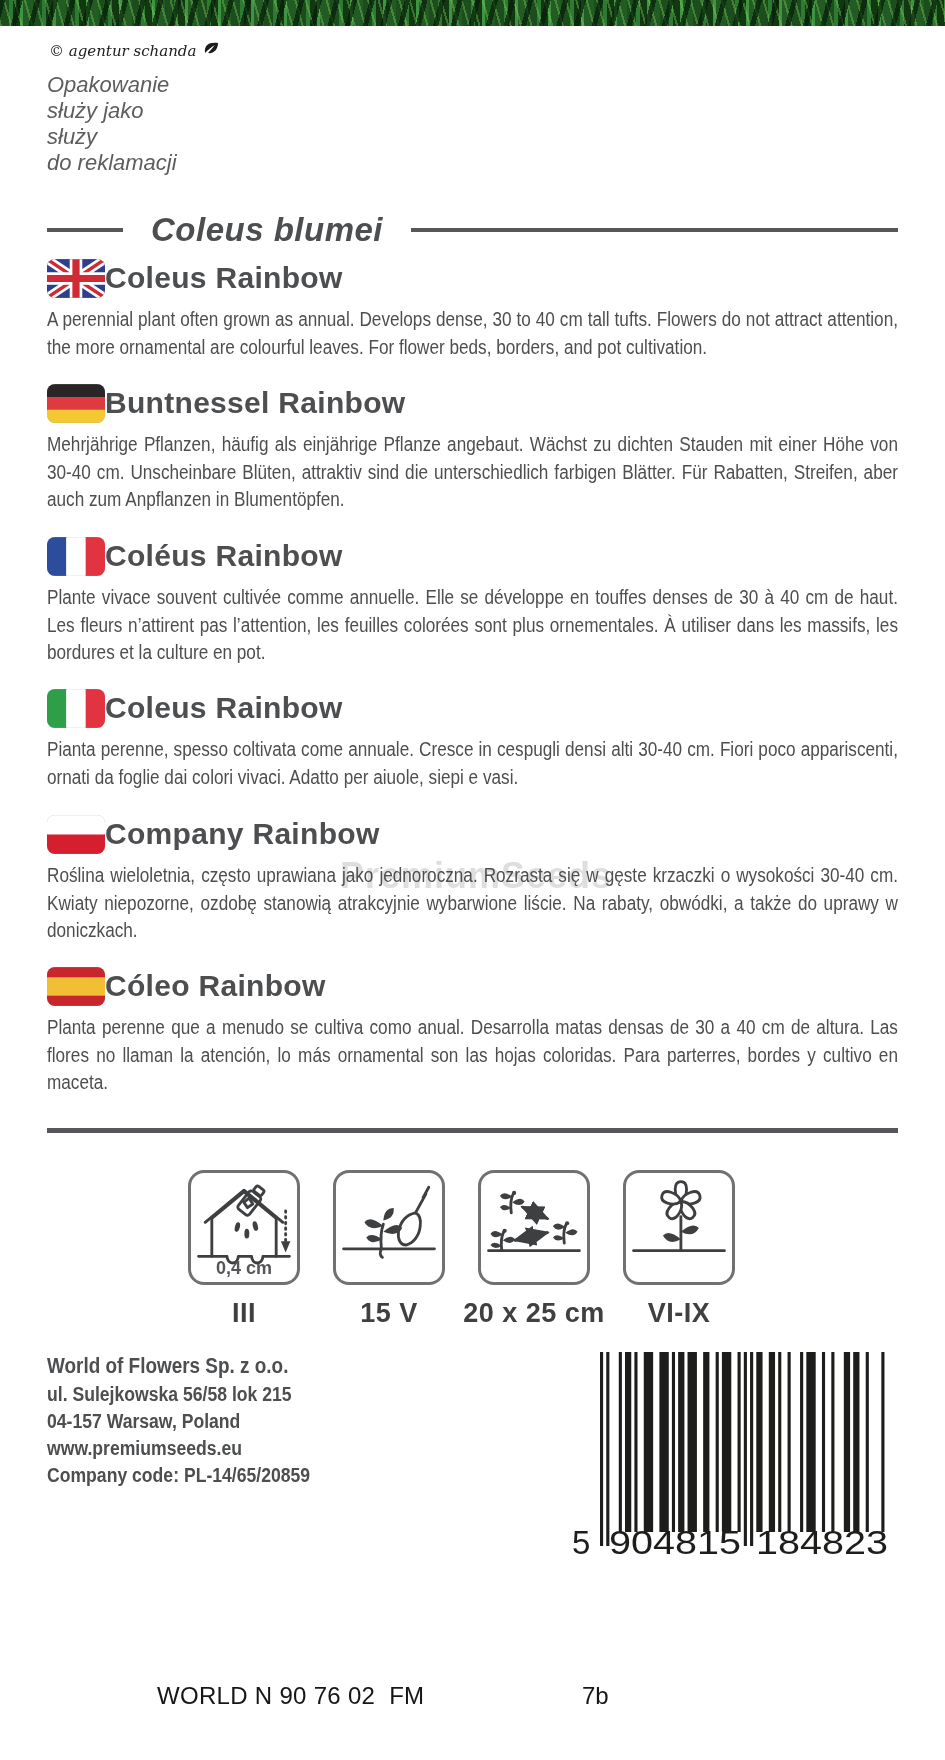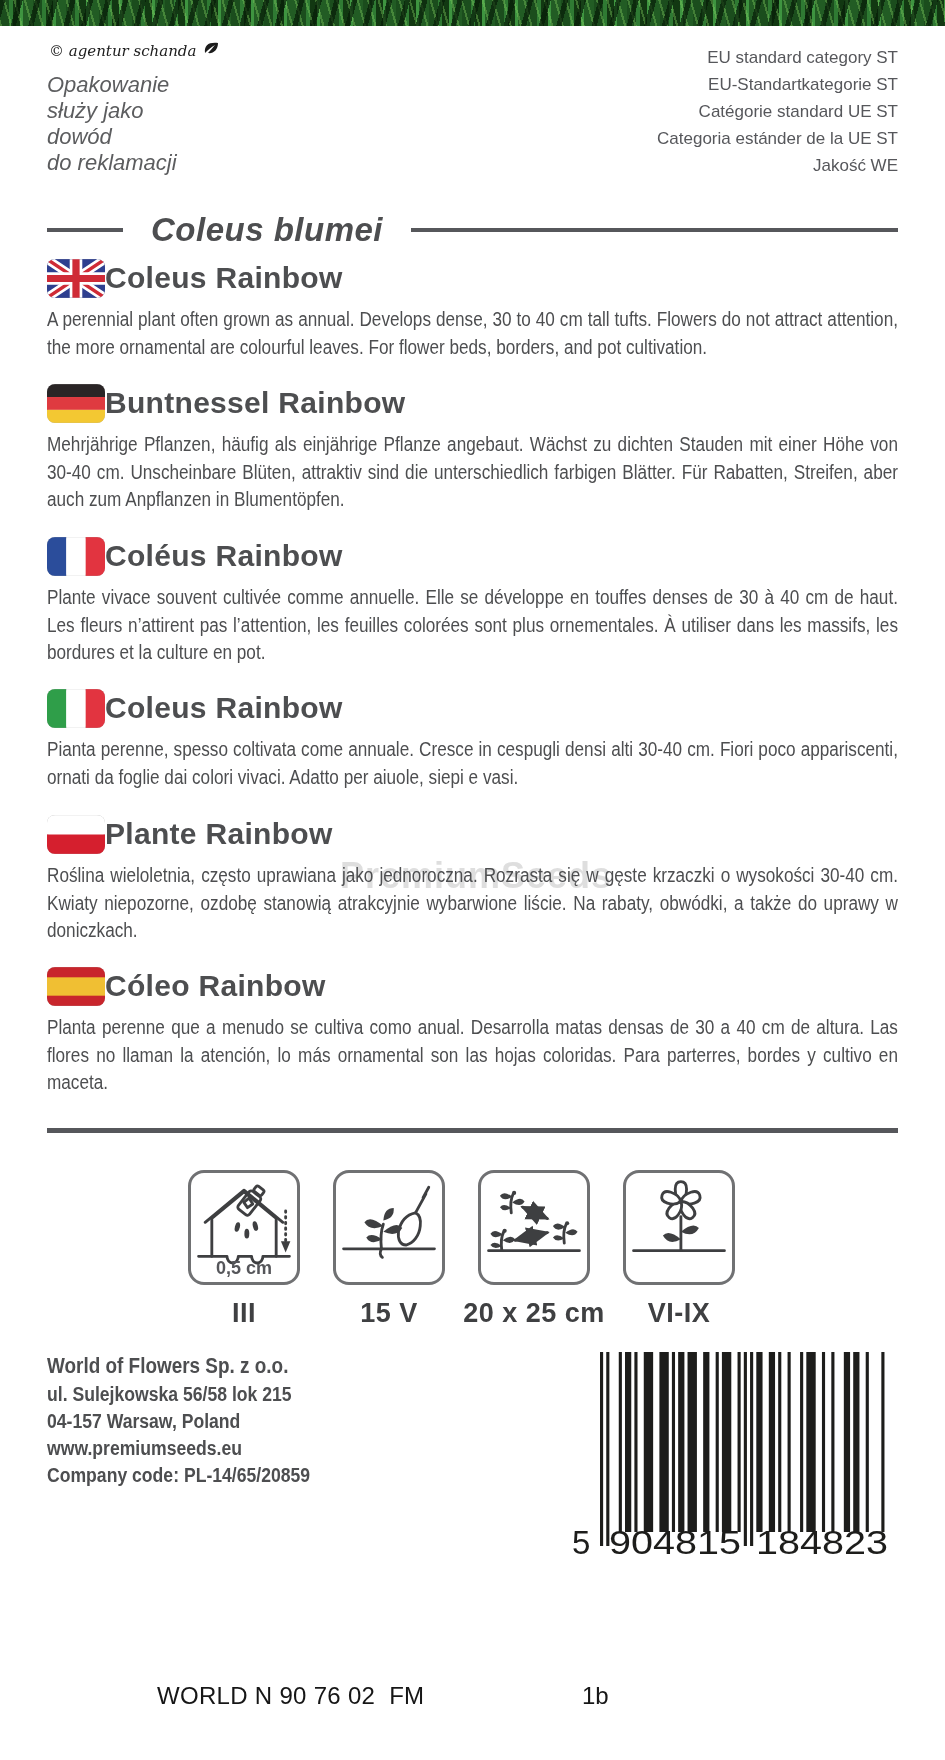"EU standard category ST" div.eu-col { html: <div> <div>EU standard category ST</div> <div>EU-Standartkategorie ST</div> <div>Catégorie standard UE ST</div> <div>Categoria estánder de la UE ST</div> <div>Jakość WE</div> </div> -> none }
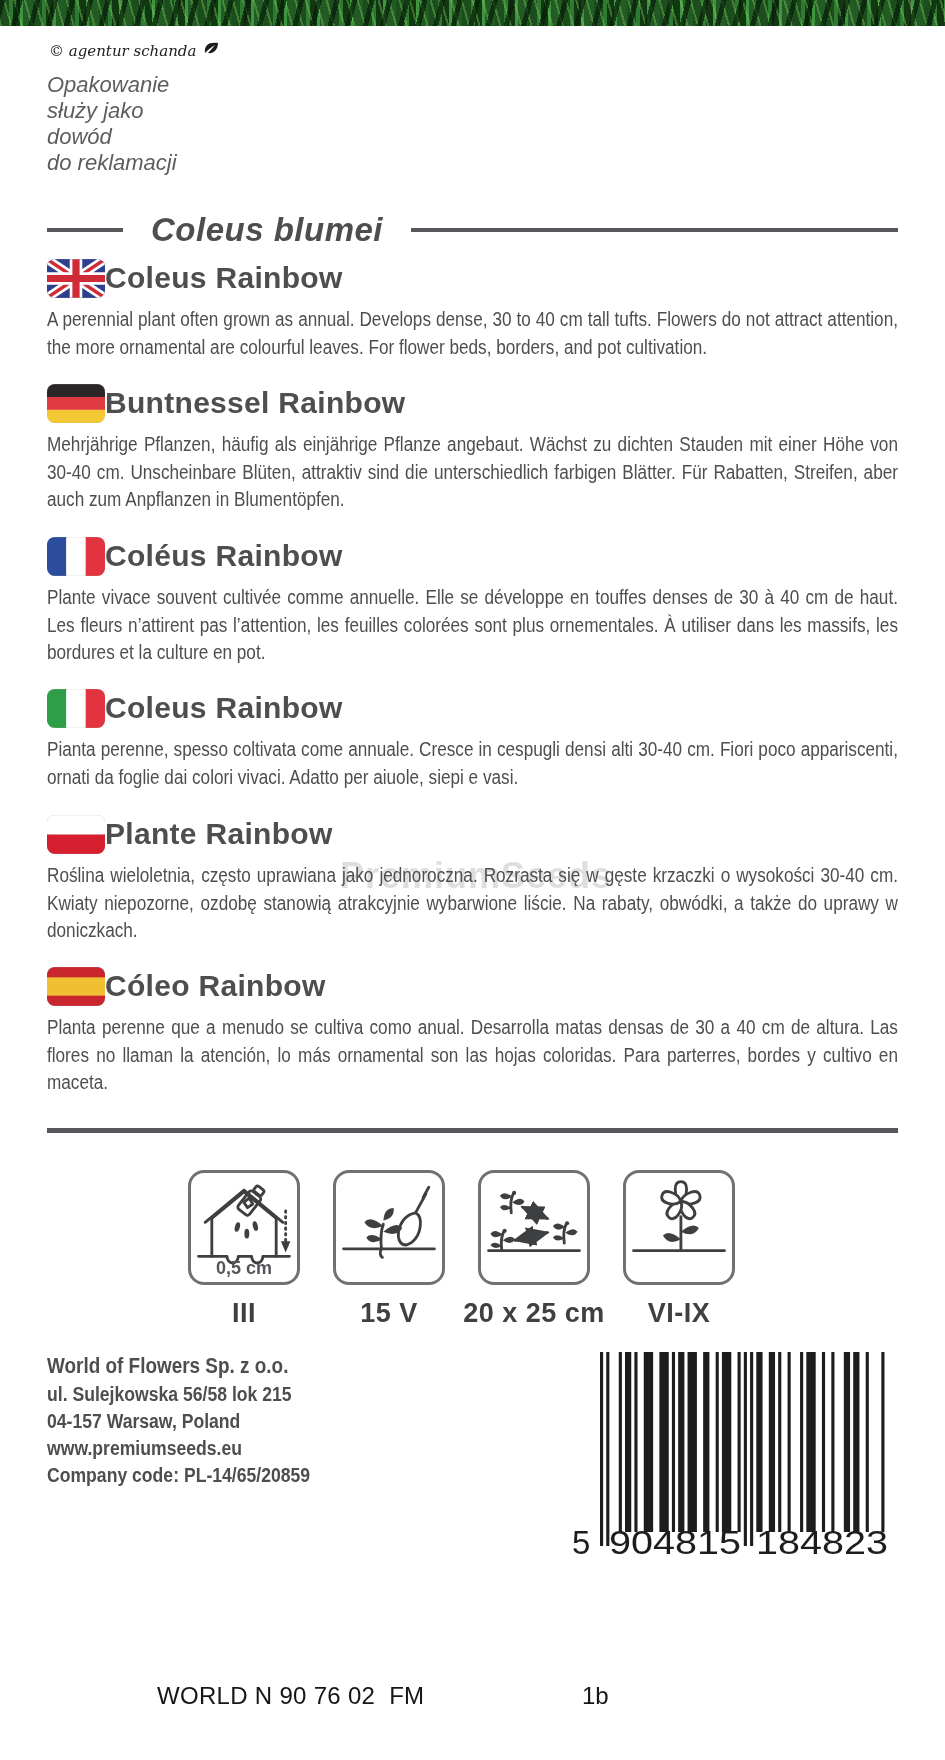"dowód" div { text: dowód -> służy }
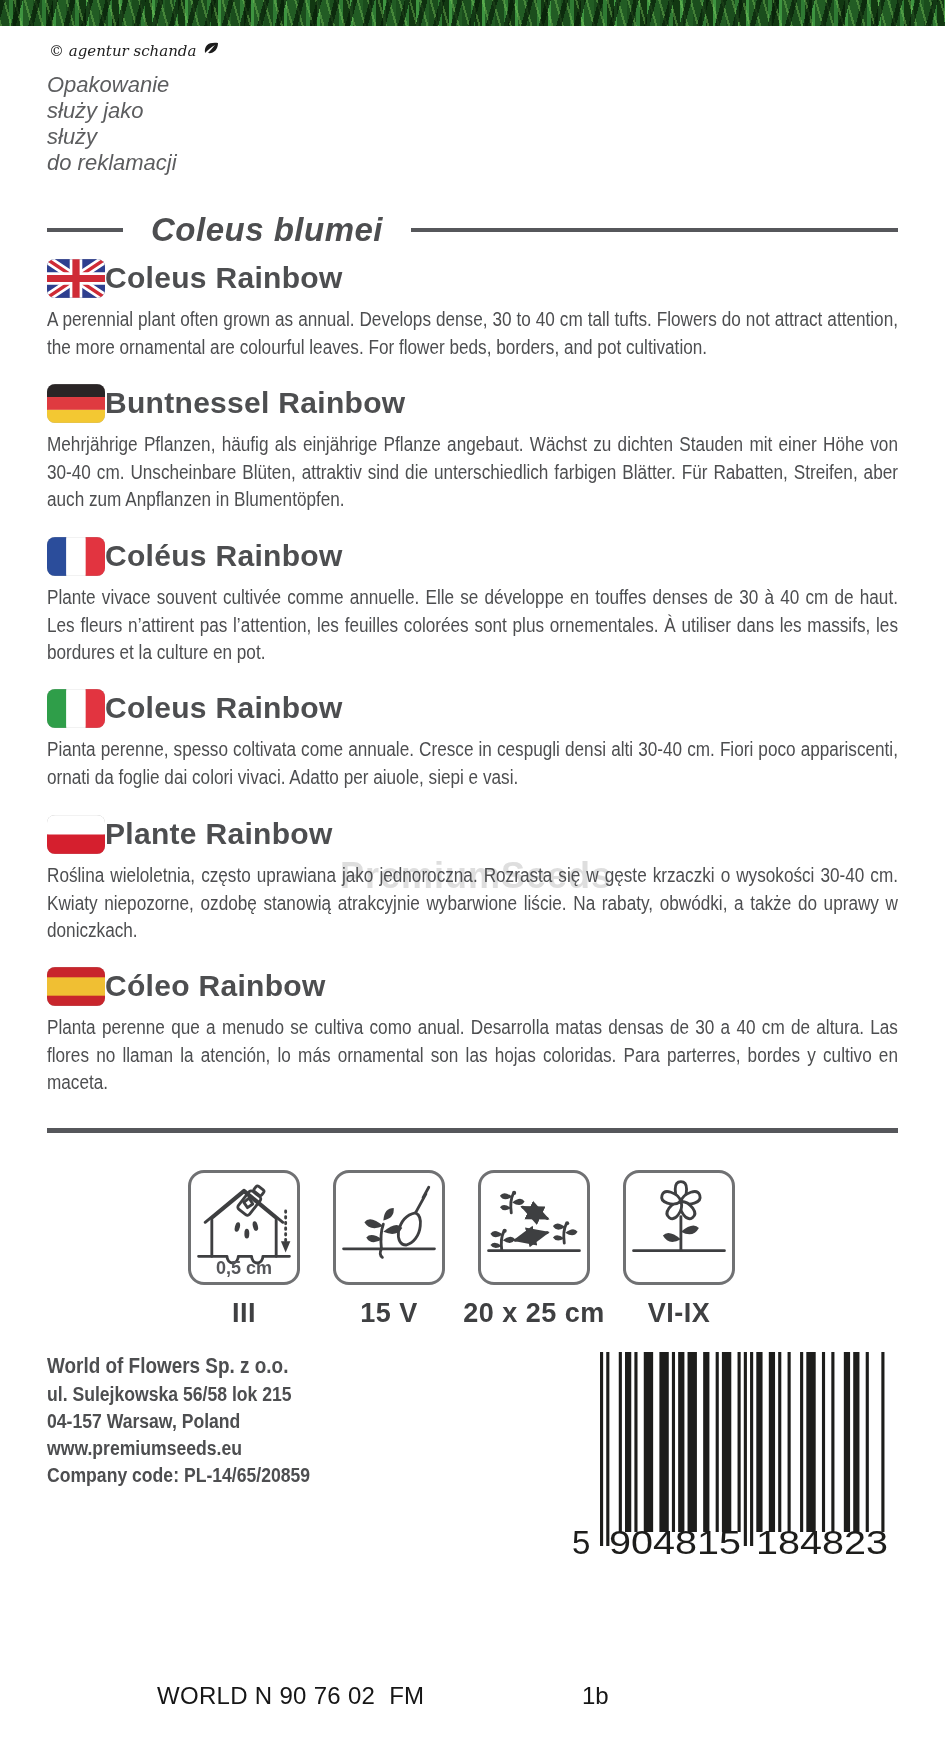"Plante Rainbow" div.sec-title { text: Plante -> Company }
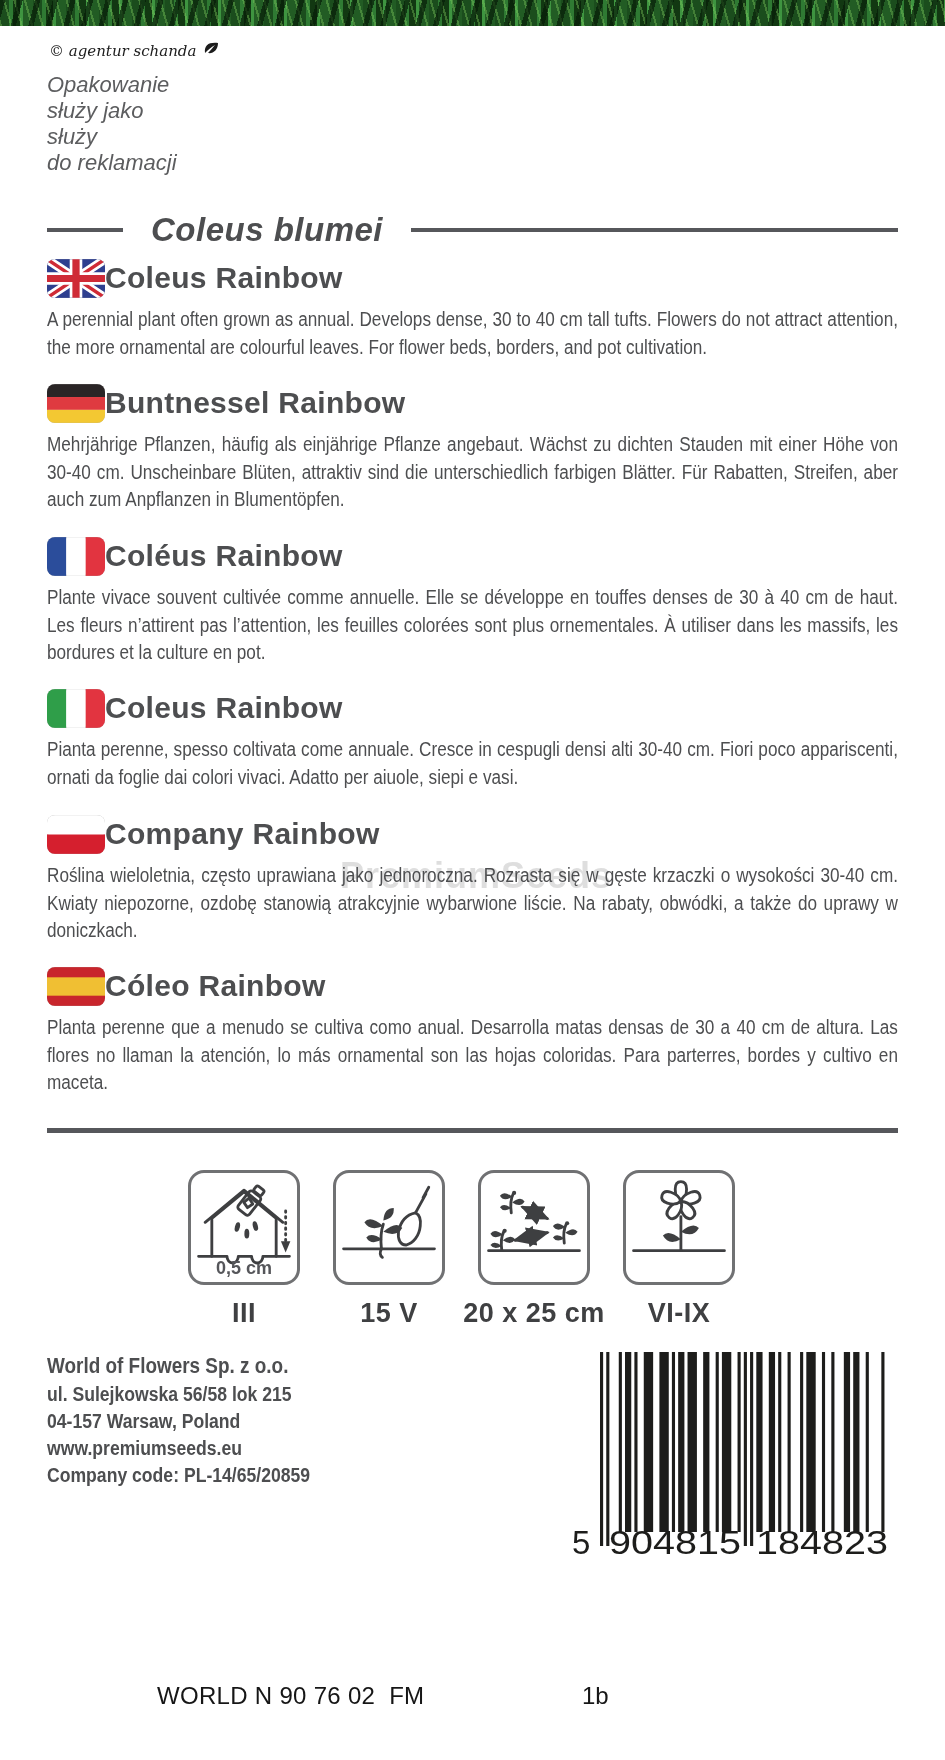"0,5 cm" div.depth-label { text: 0,5 -> 0,4 }
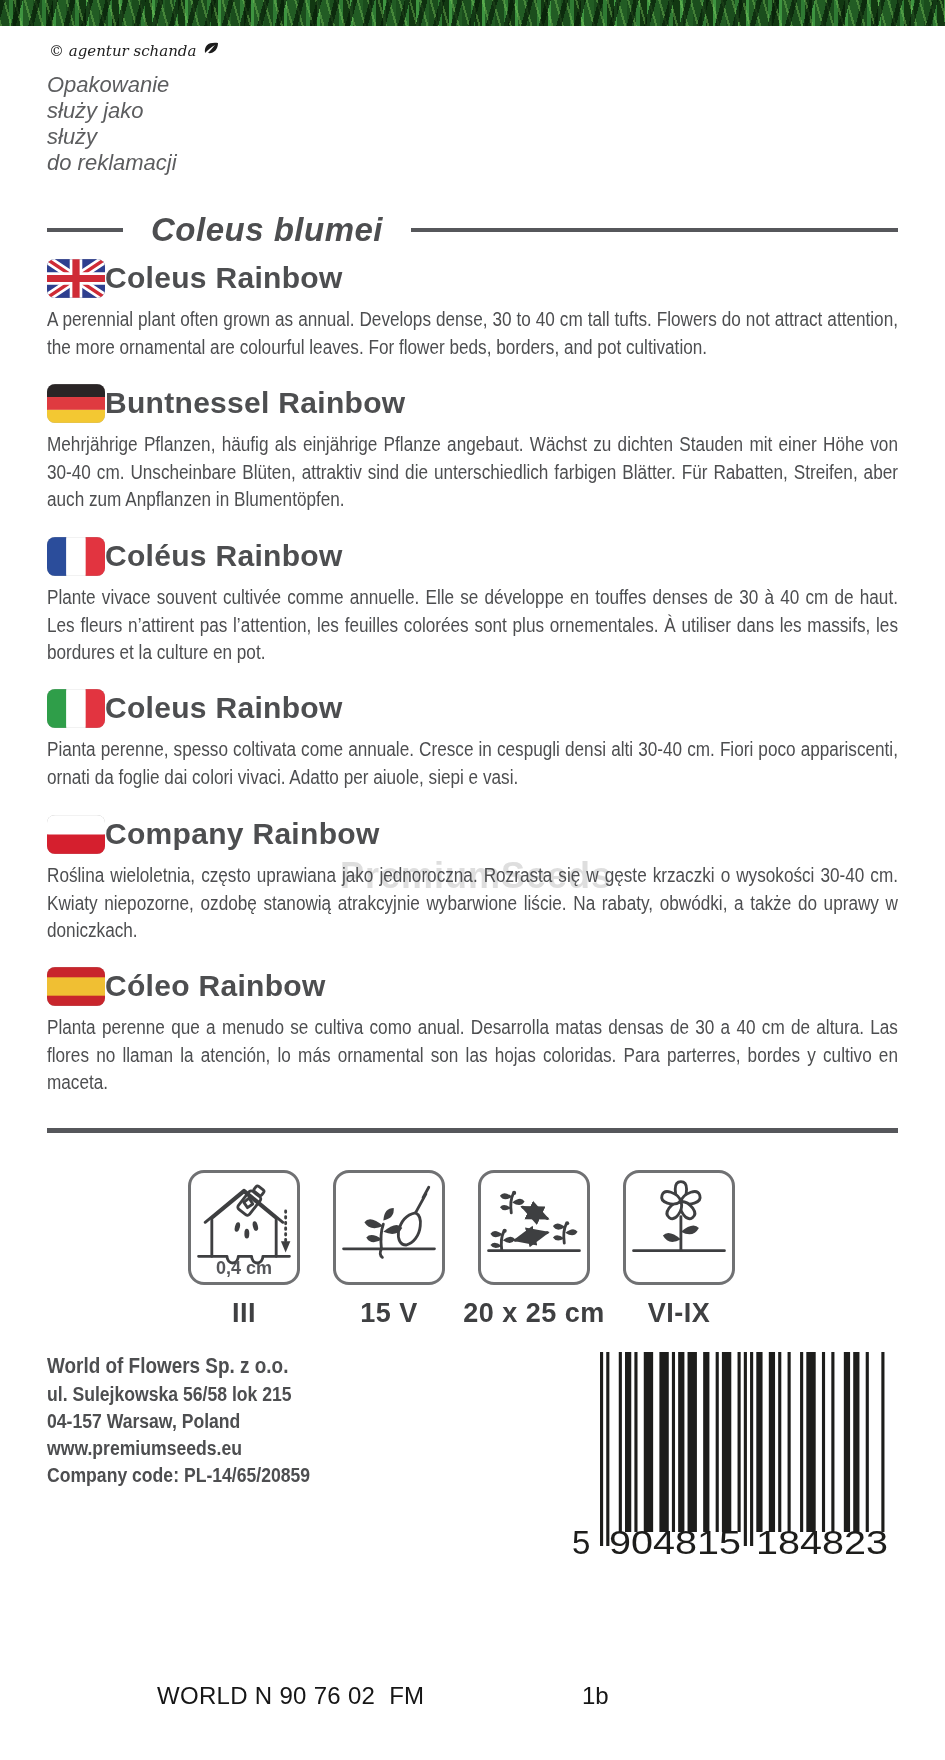"1b" div.footer-batch { text: 1b -> 7b }
